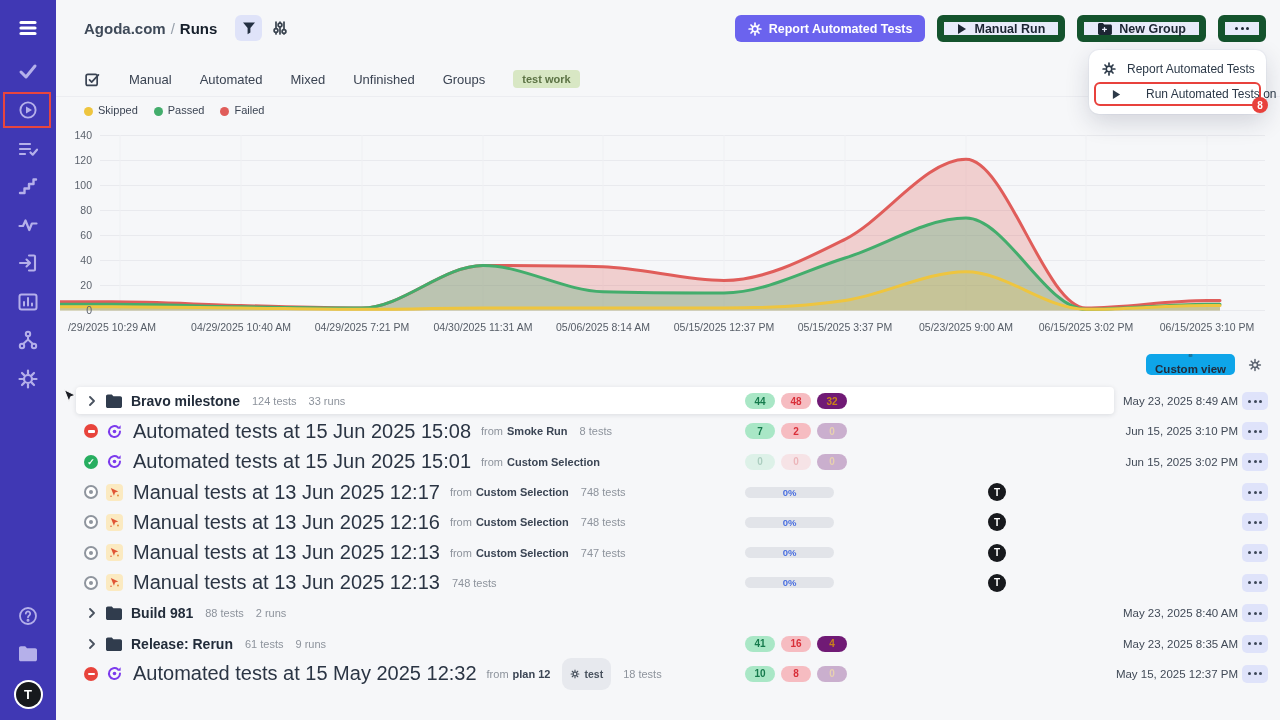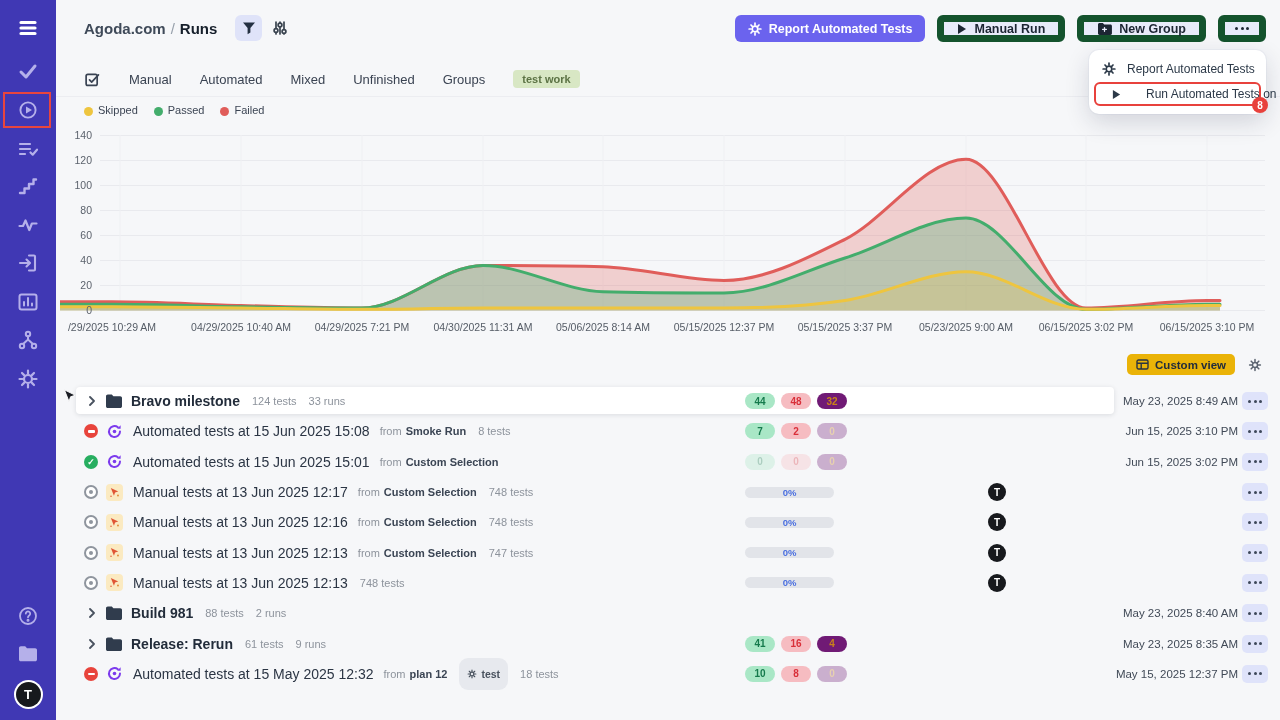"Custom view" .cv-btn { background: #eab308 -> #0ea5e9; flex-direction: none -> column }
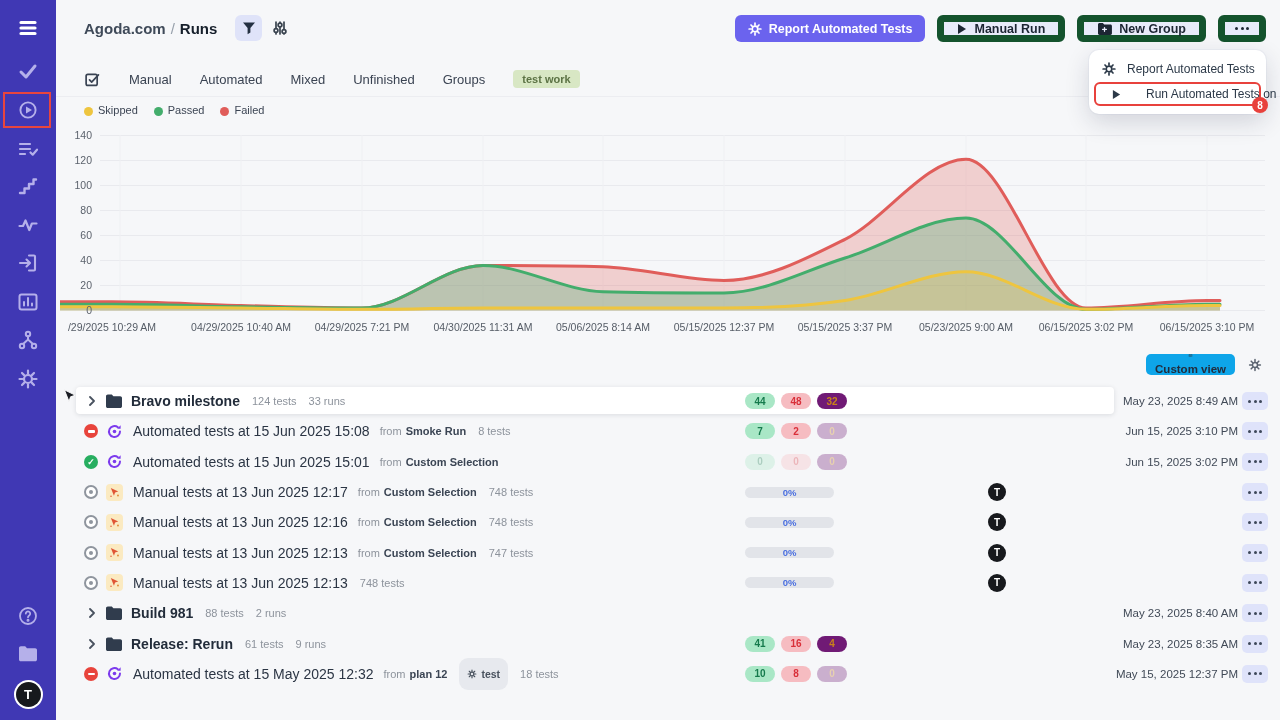"Automated tests at 15 Jun" .r-title { font-size: 14px -> 20px }
